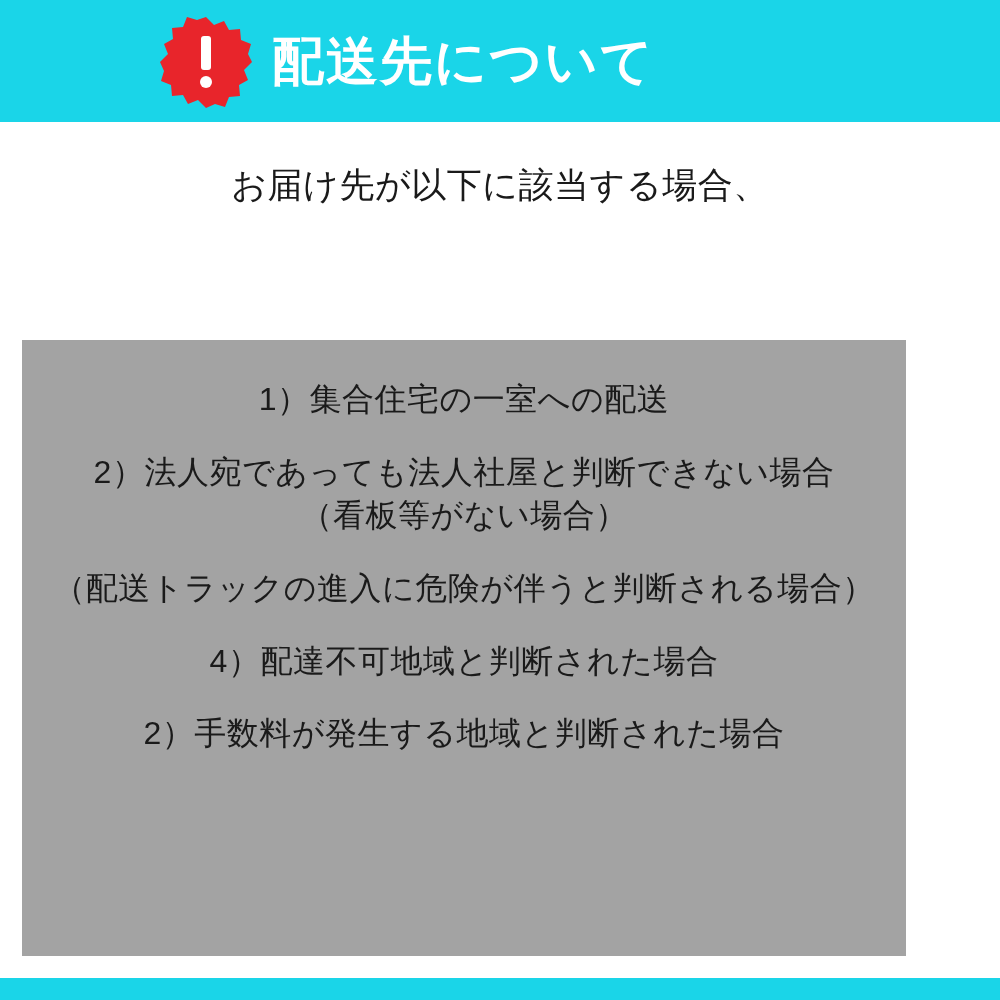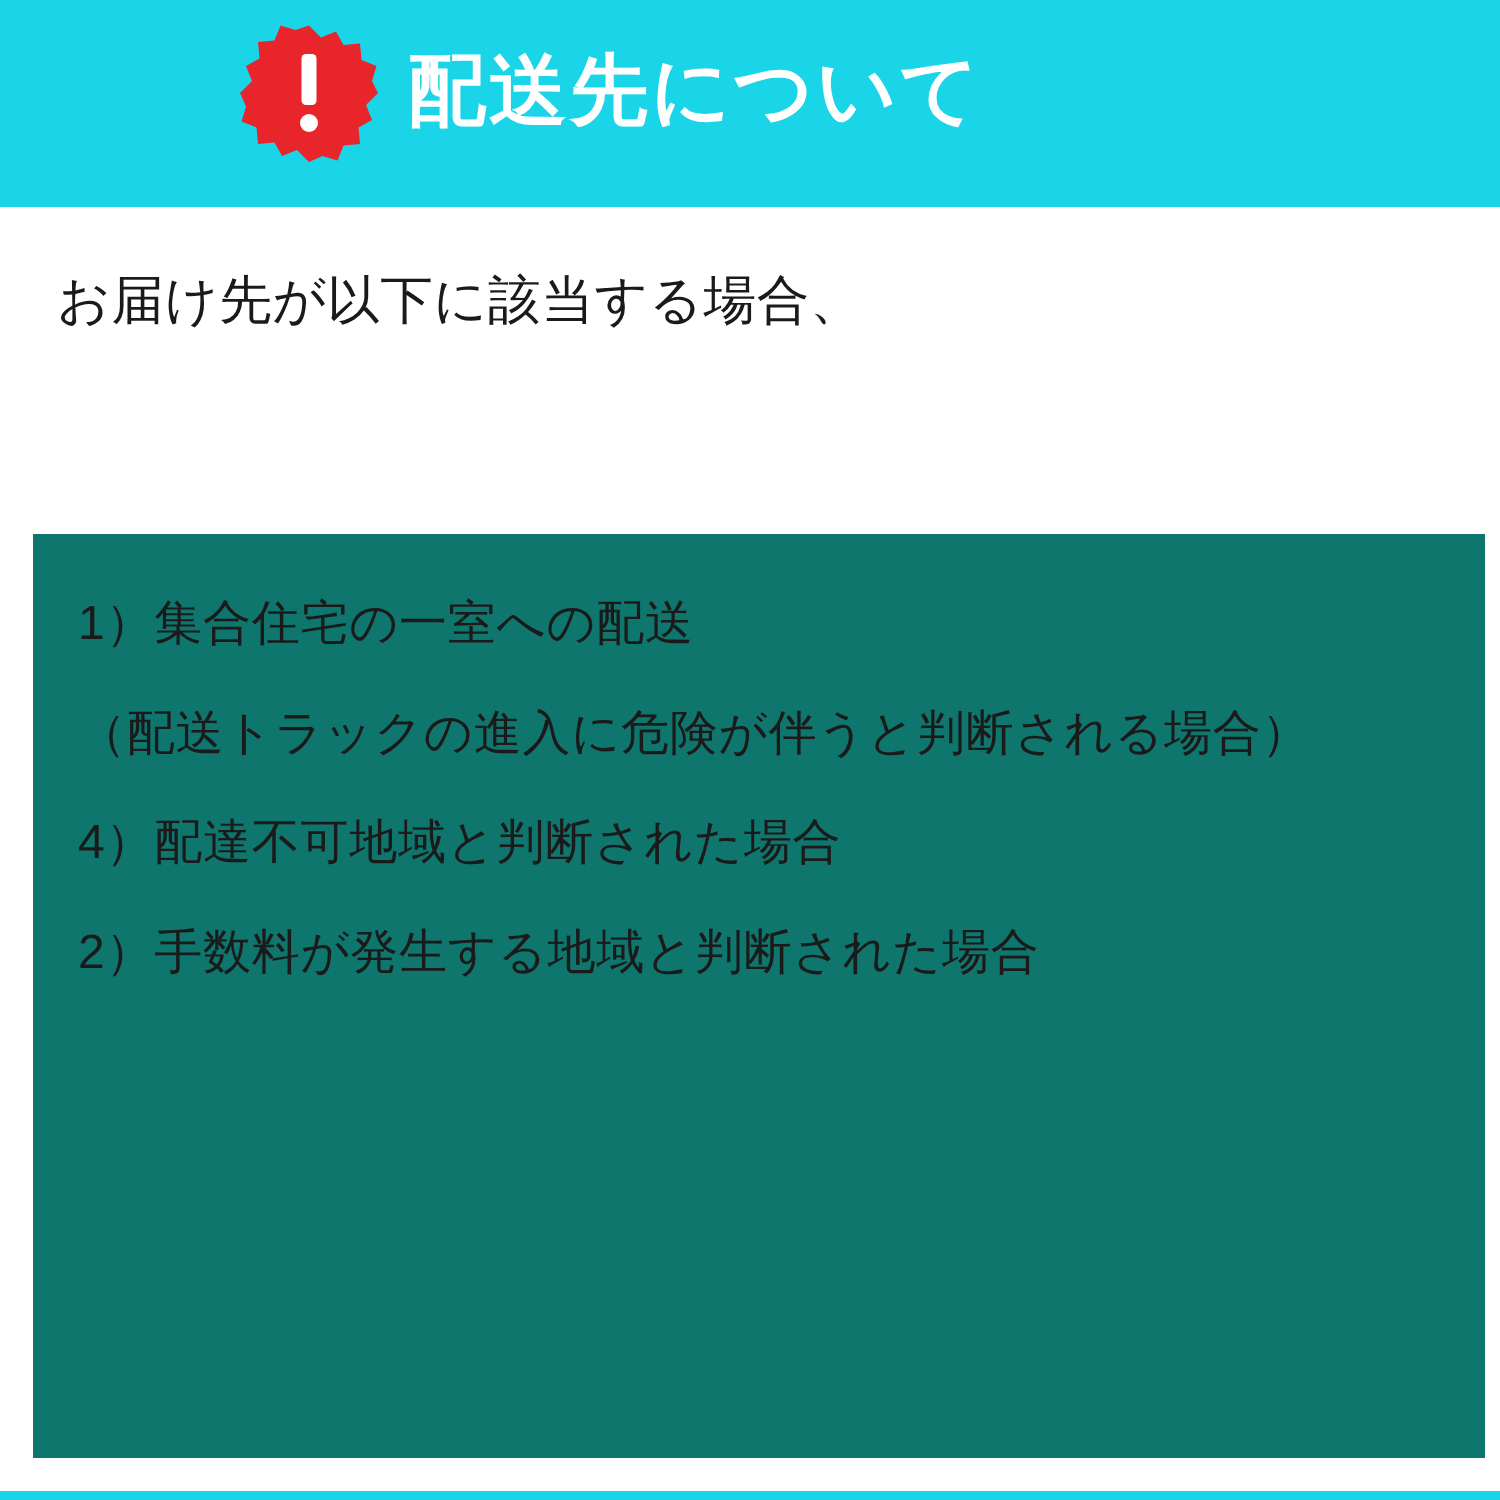"配送先について" .page { text-align: none -> center }
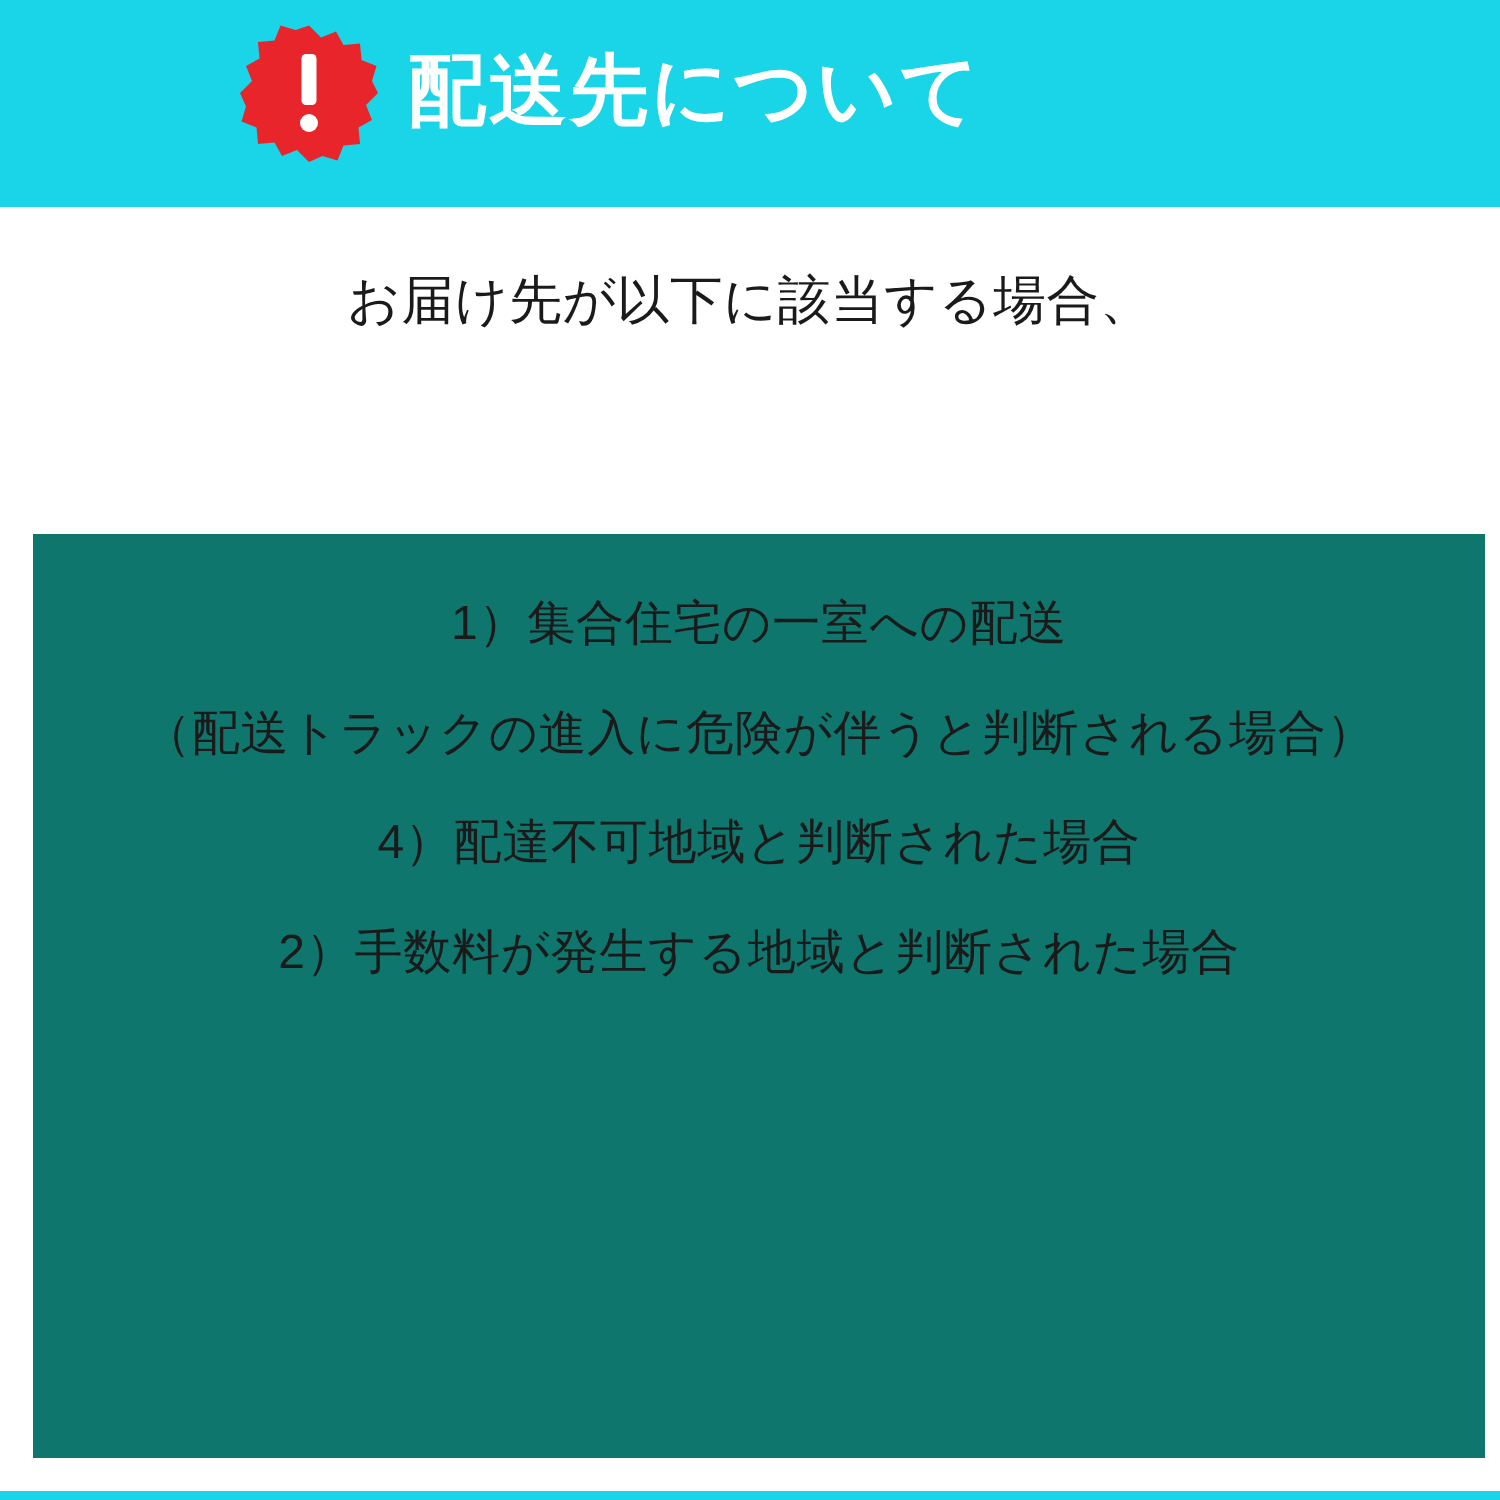"お届け先が以下に該当する場合、" .card { margin-top: 16px -> none }
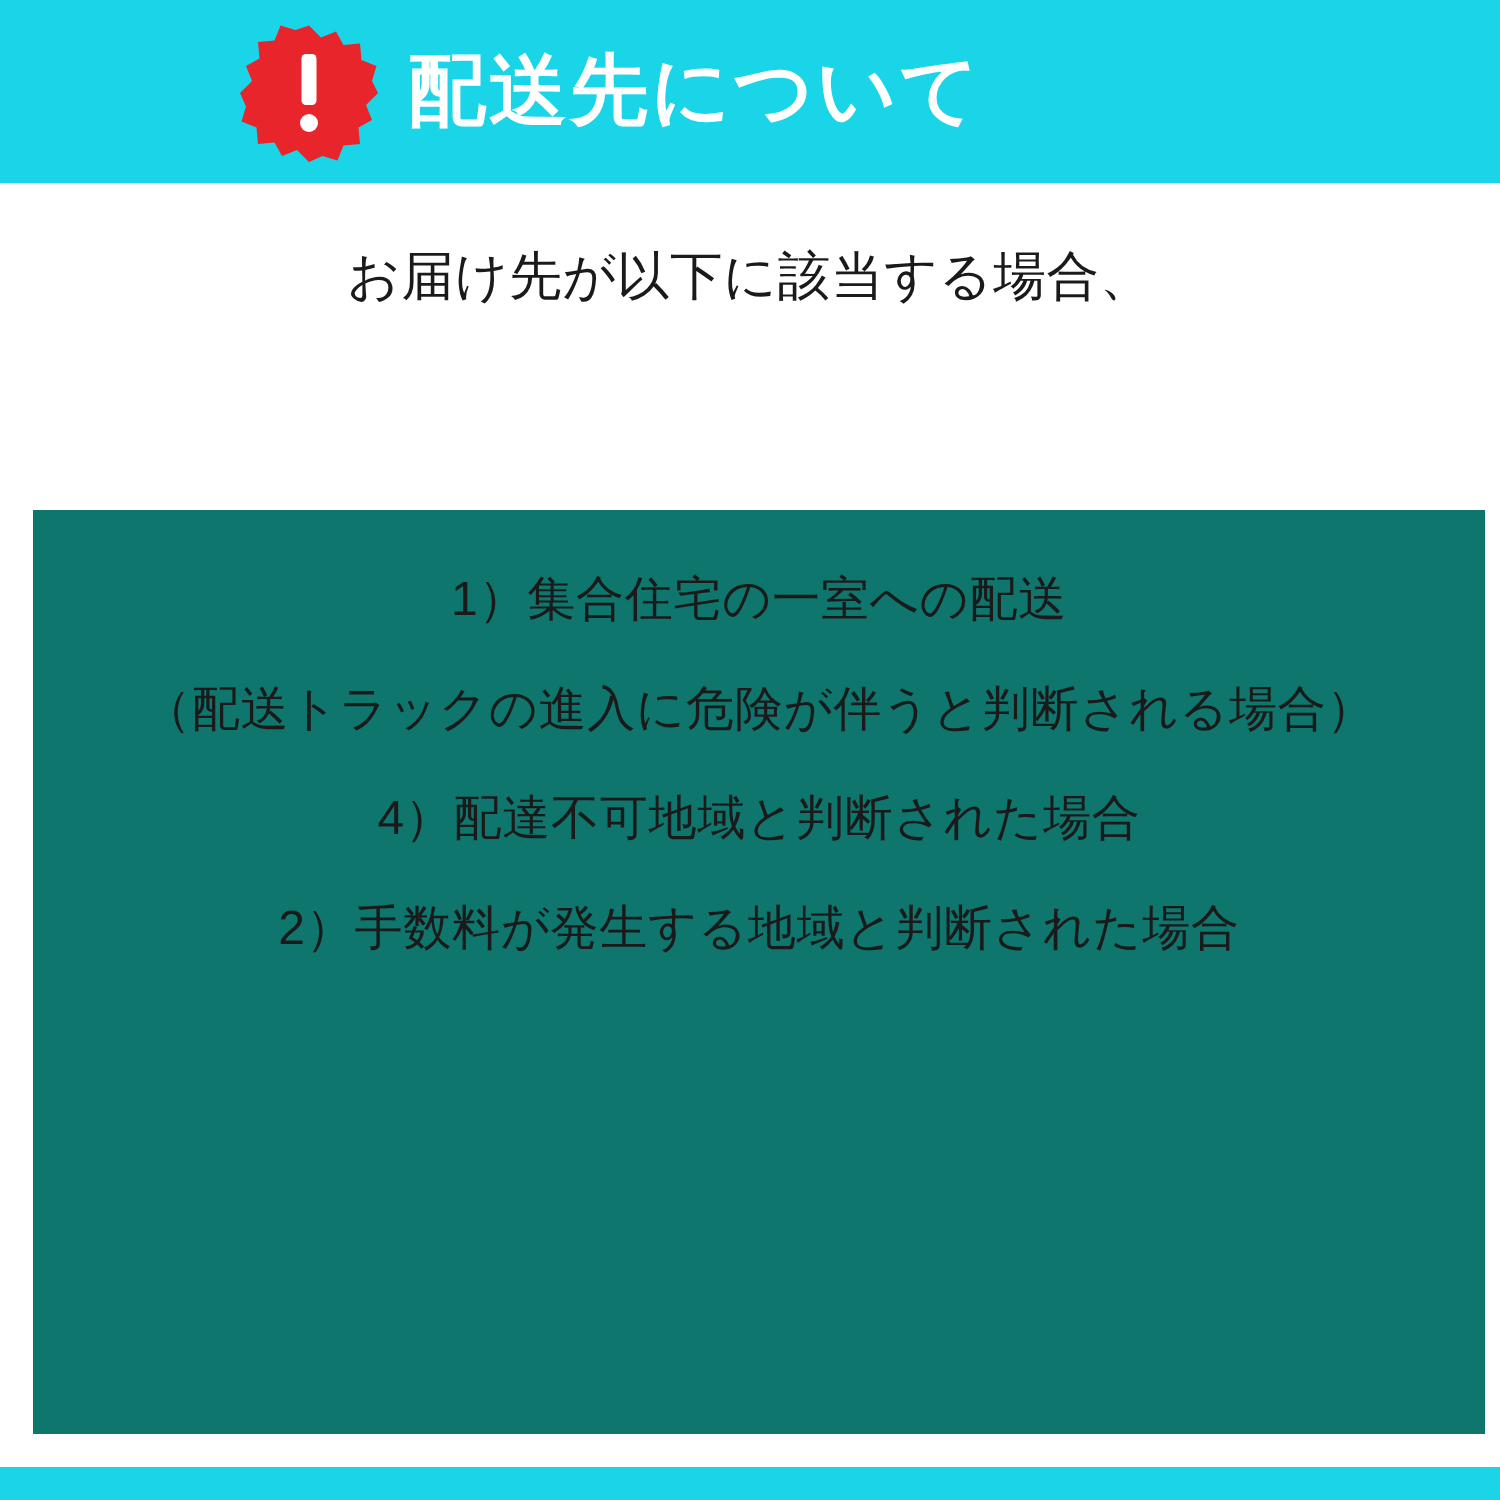"1）集合住宅の一室への配送" .list-panel { background: #0f766e -> #a3a3a3; width: 968px -> 884px }
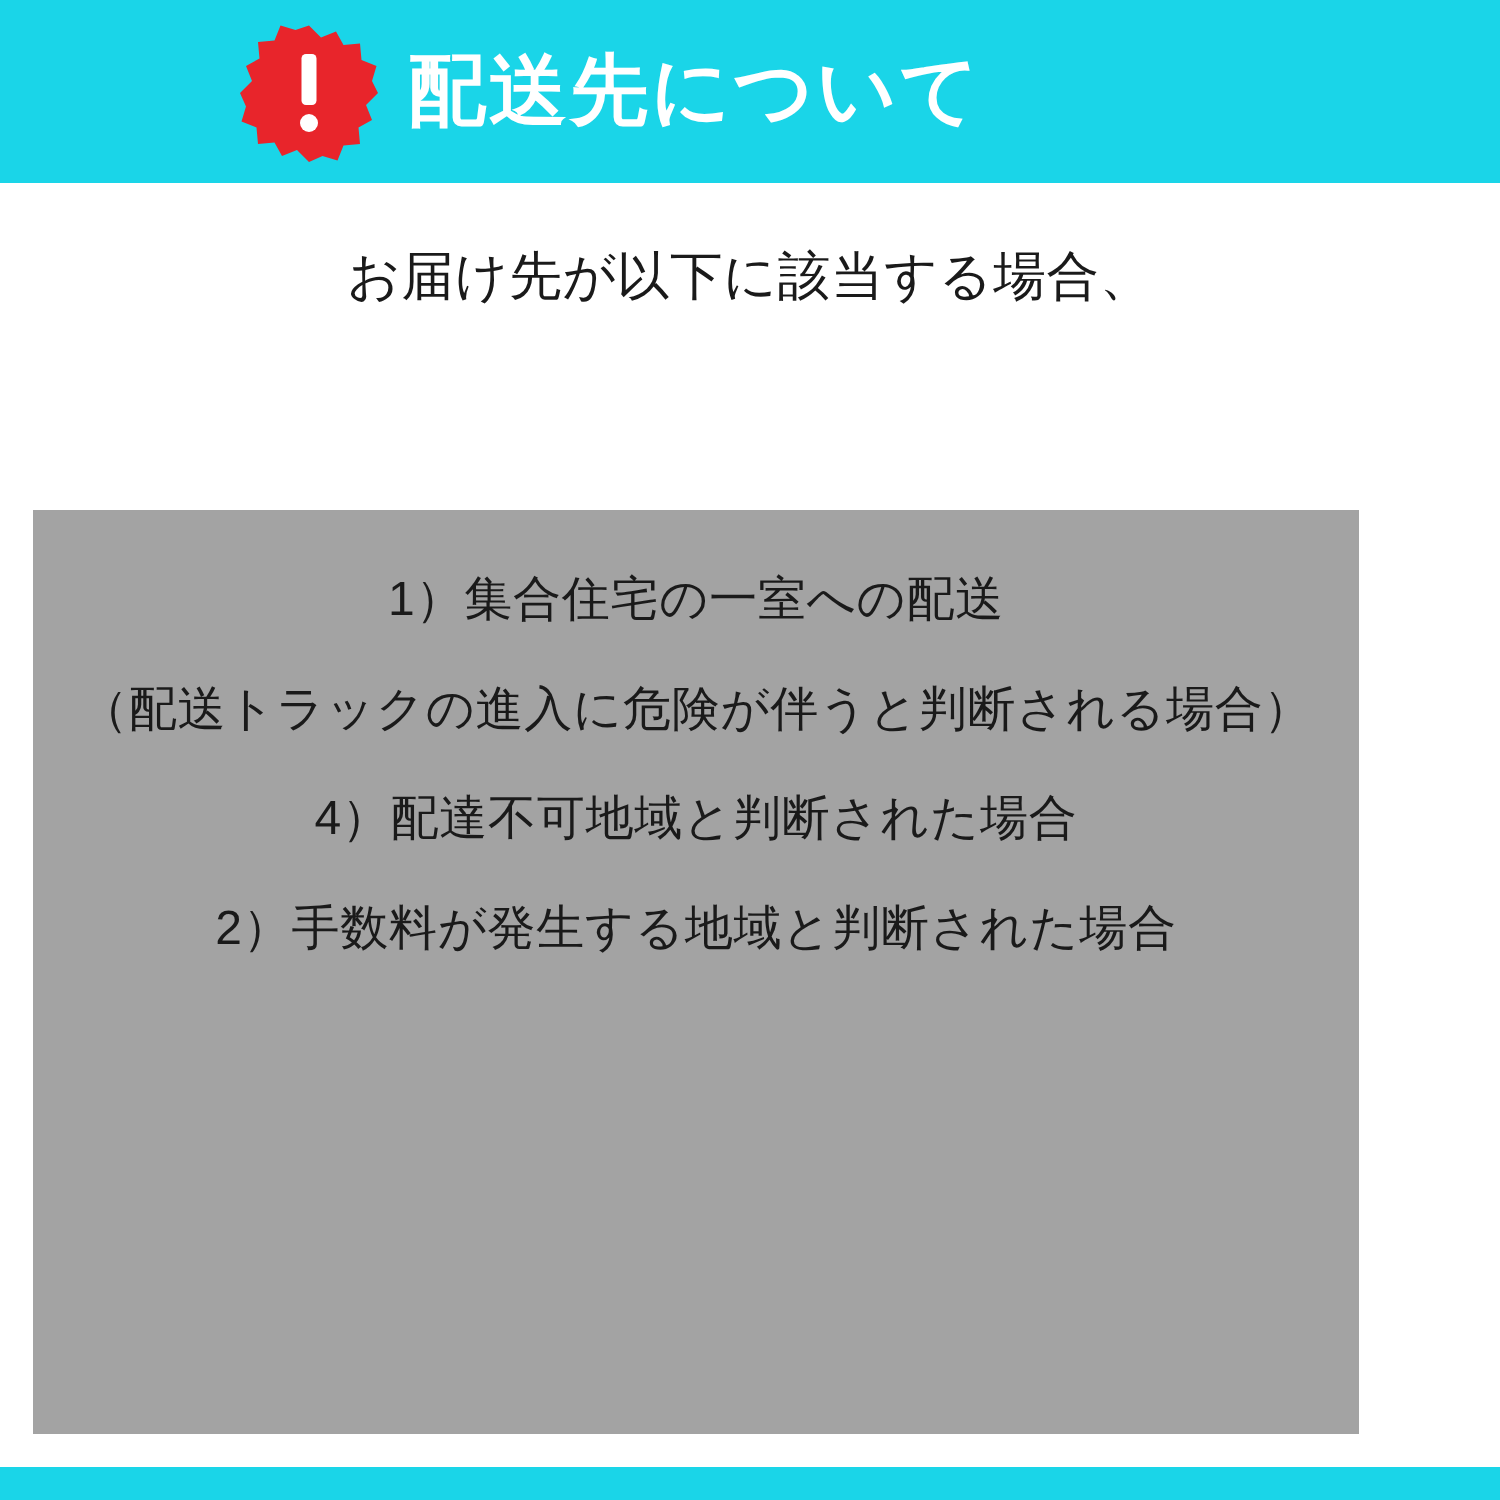"2）法人宛であっても法人社屋と判断できない場合" div.list-item { html: none -> <div> <div>2）法人宛であっても法人社屋と判断できない場合</div> <div>（看板等がない場合）</div> </div> }
